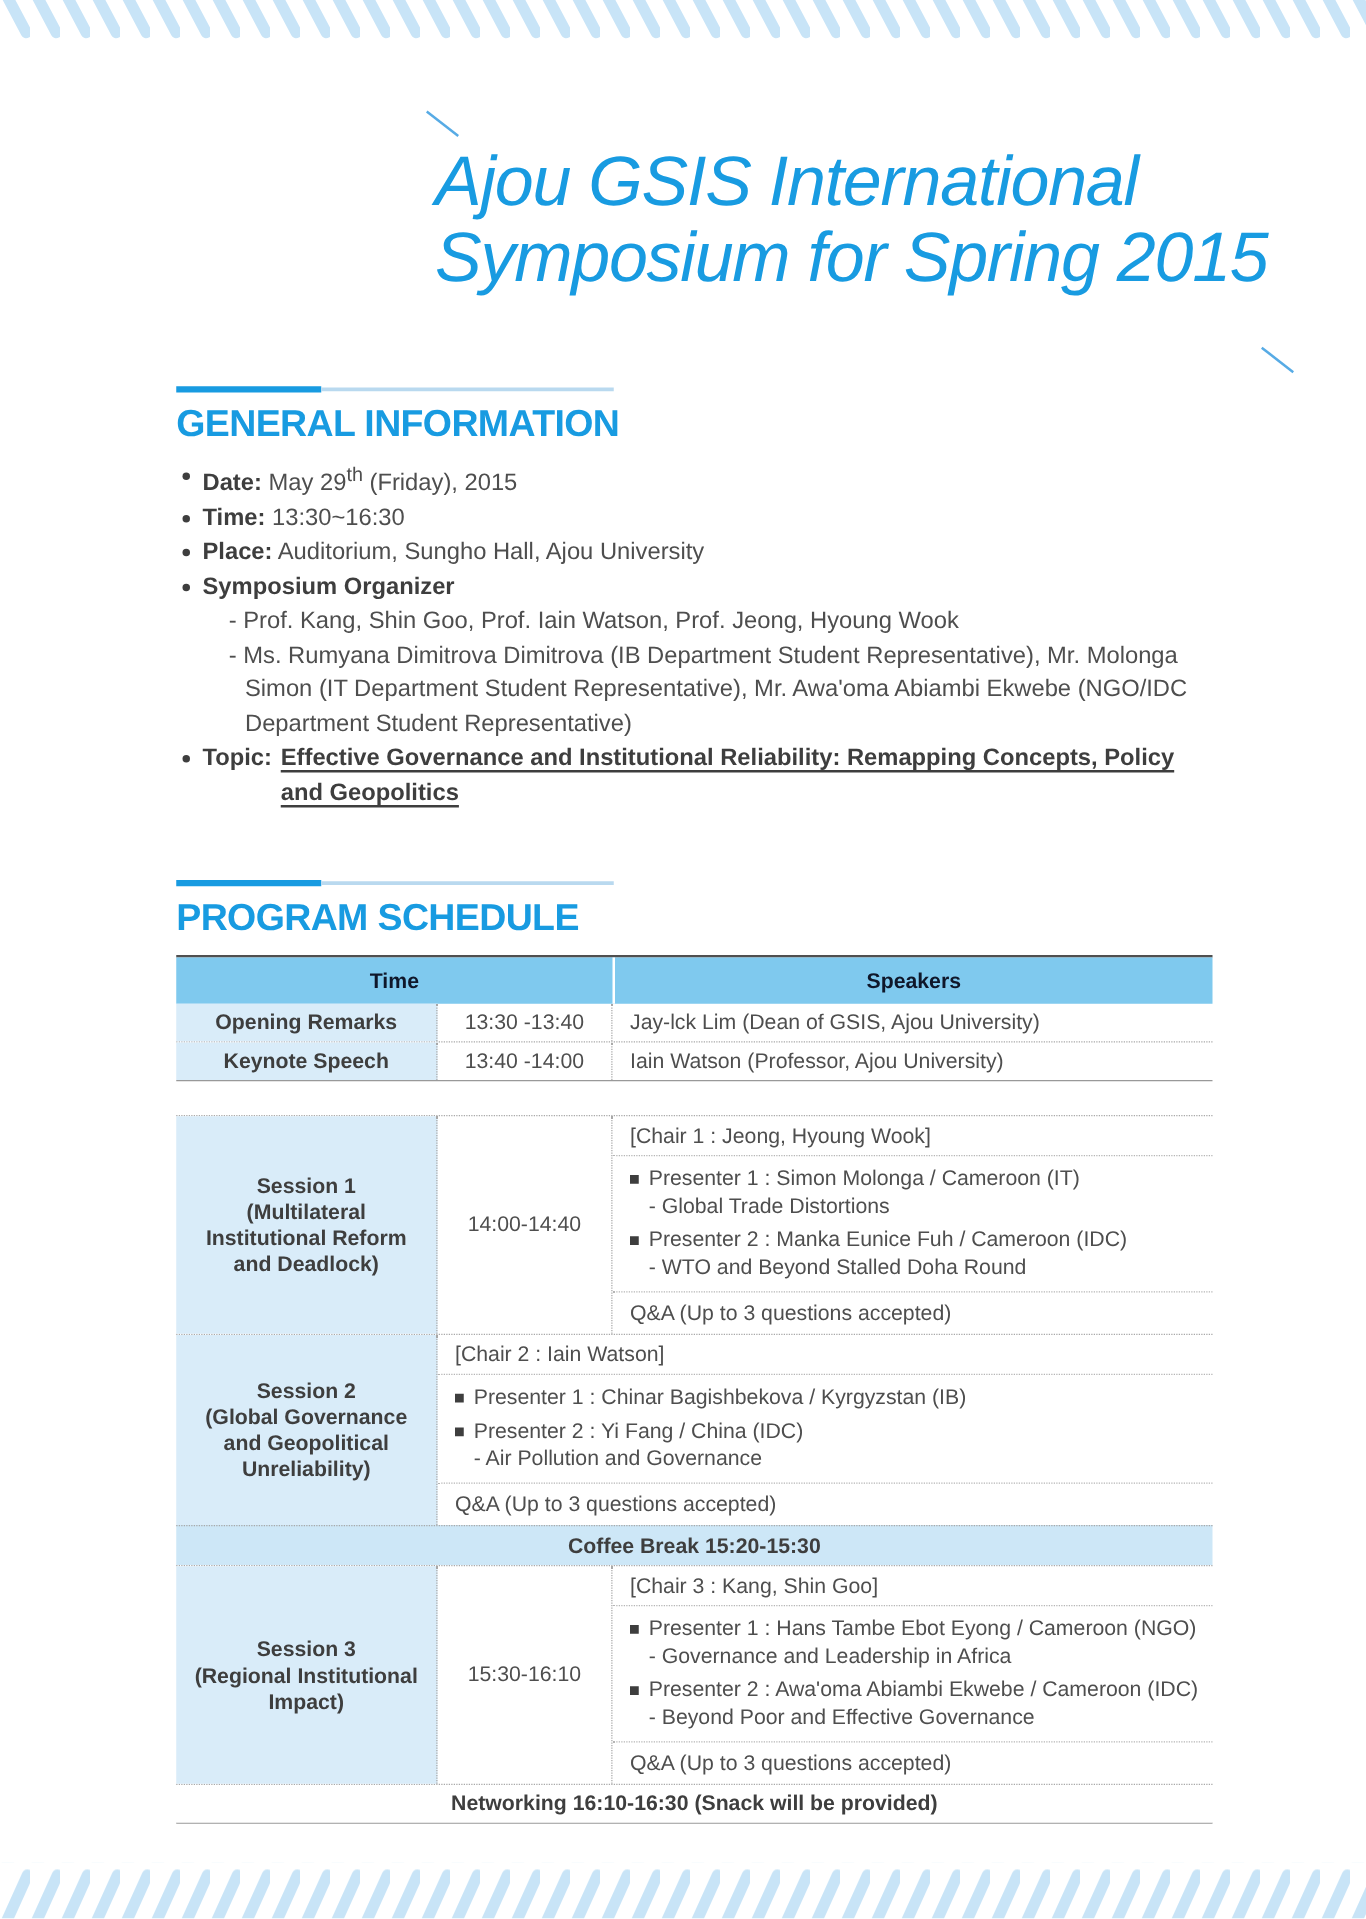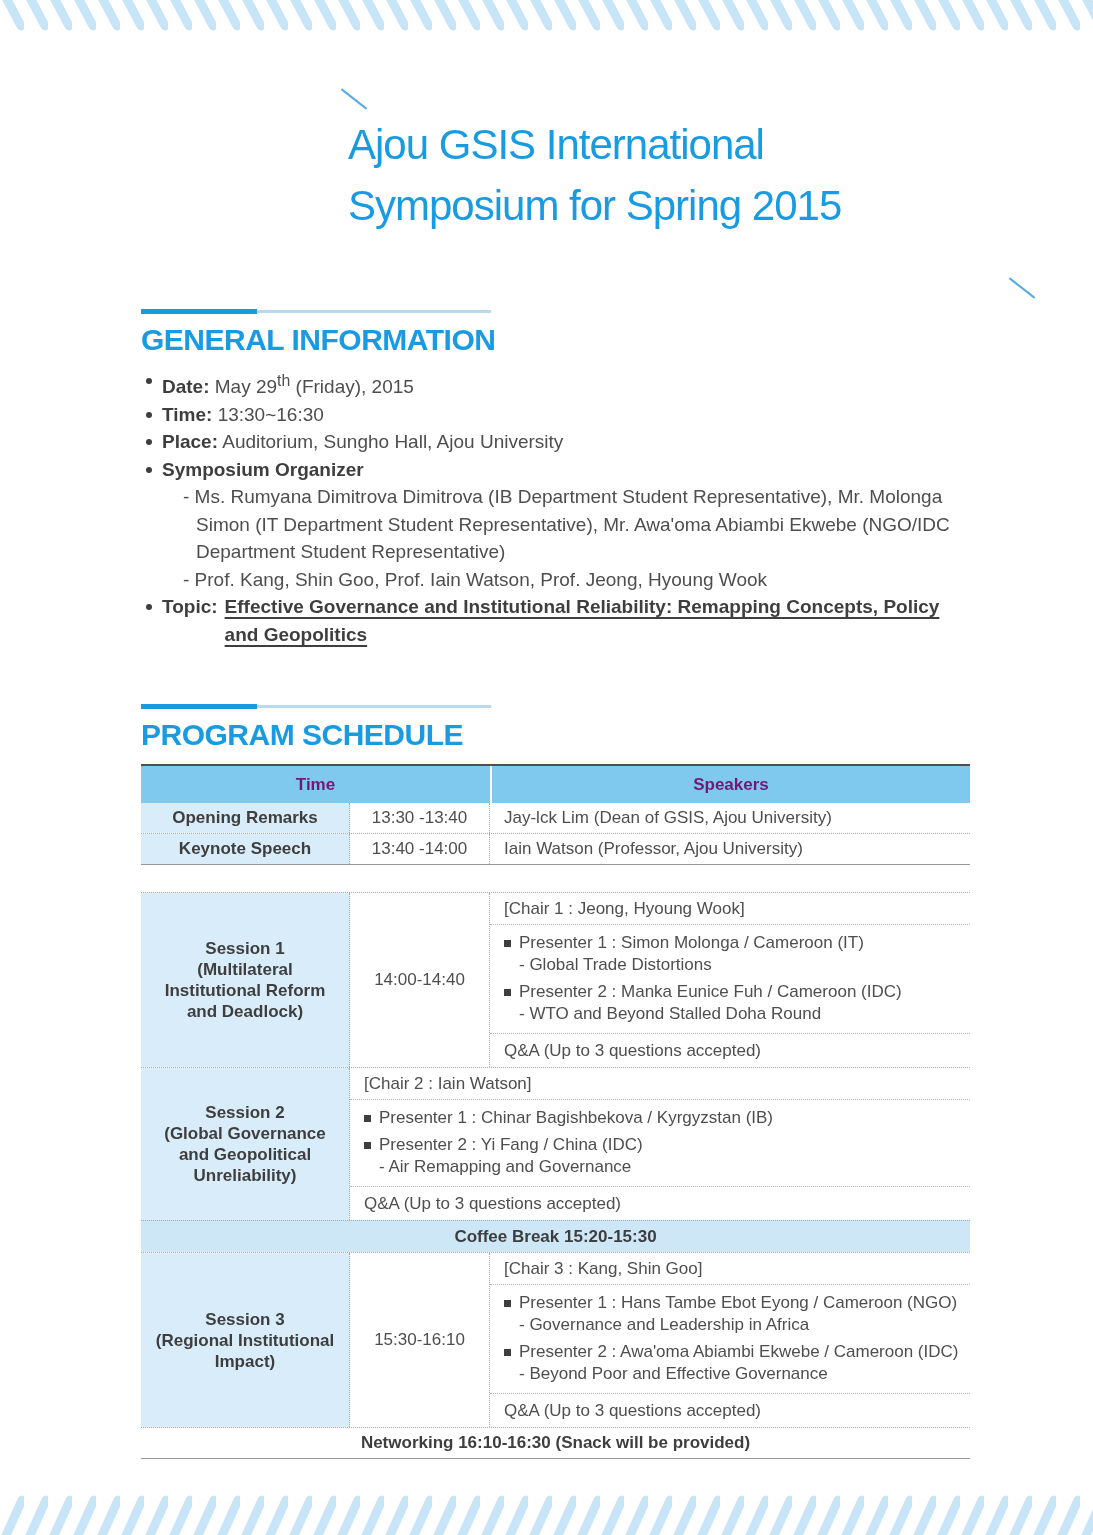"Ajou GSIS International" .page-title { font-size: 42px -> 56px; font-style: none -> italic }
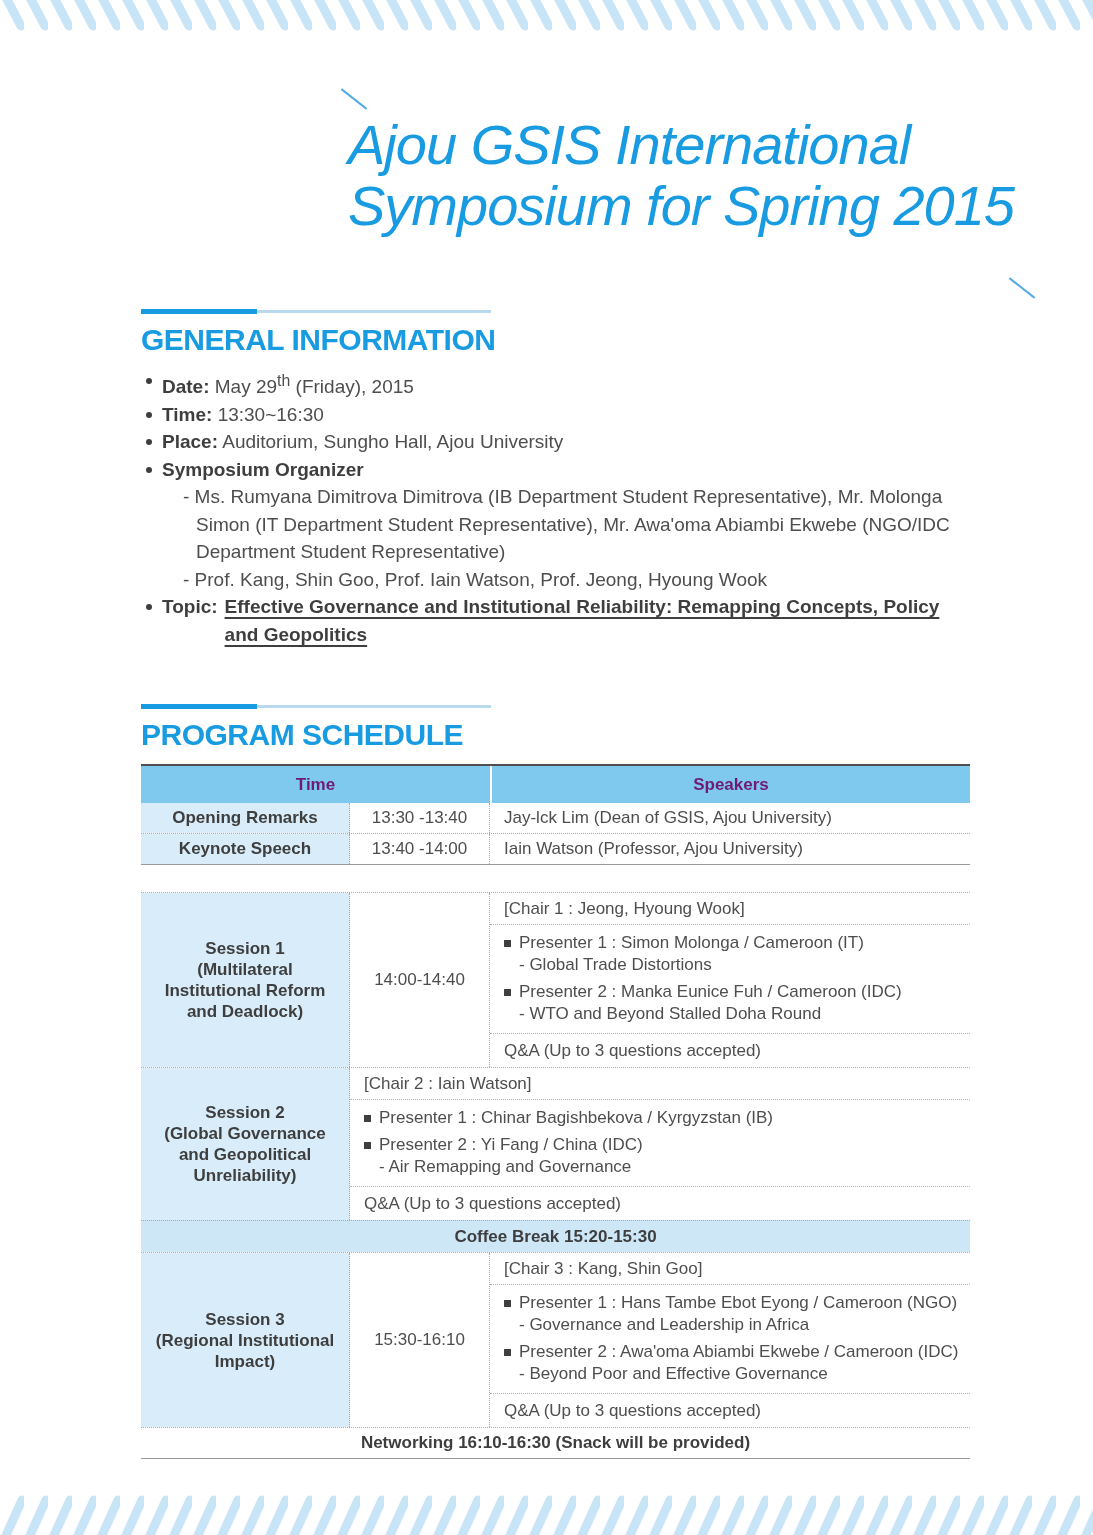"- Ms. Rumyana Dimitrova Dimitrova" div.org-line { order: before "- Prof. Kang, Shin Goo," -> after "- Prof. Kang, Shin Goo," }
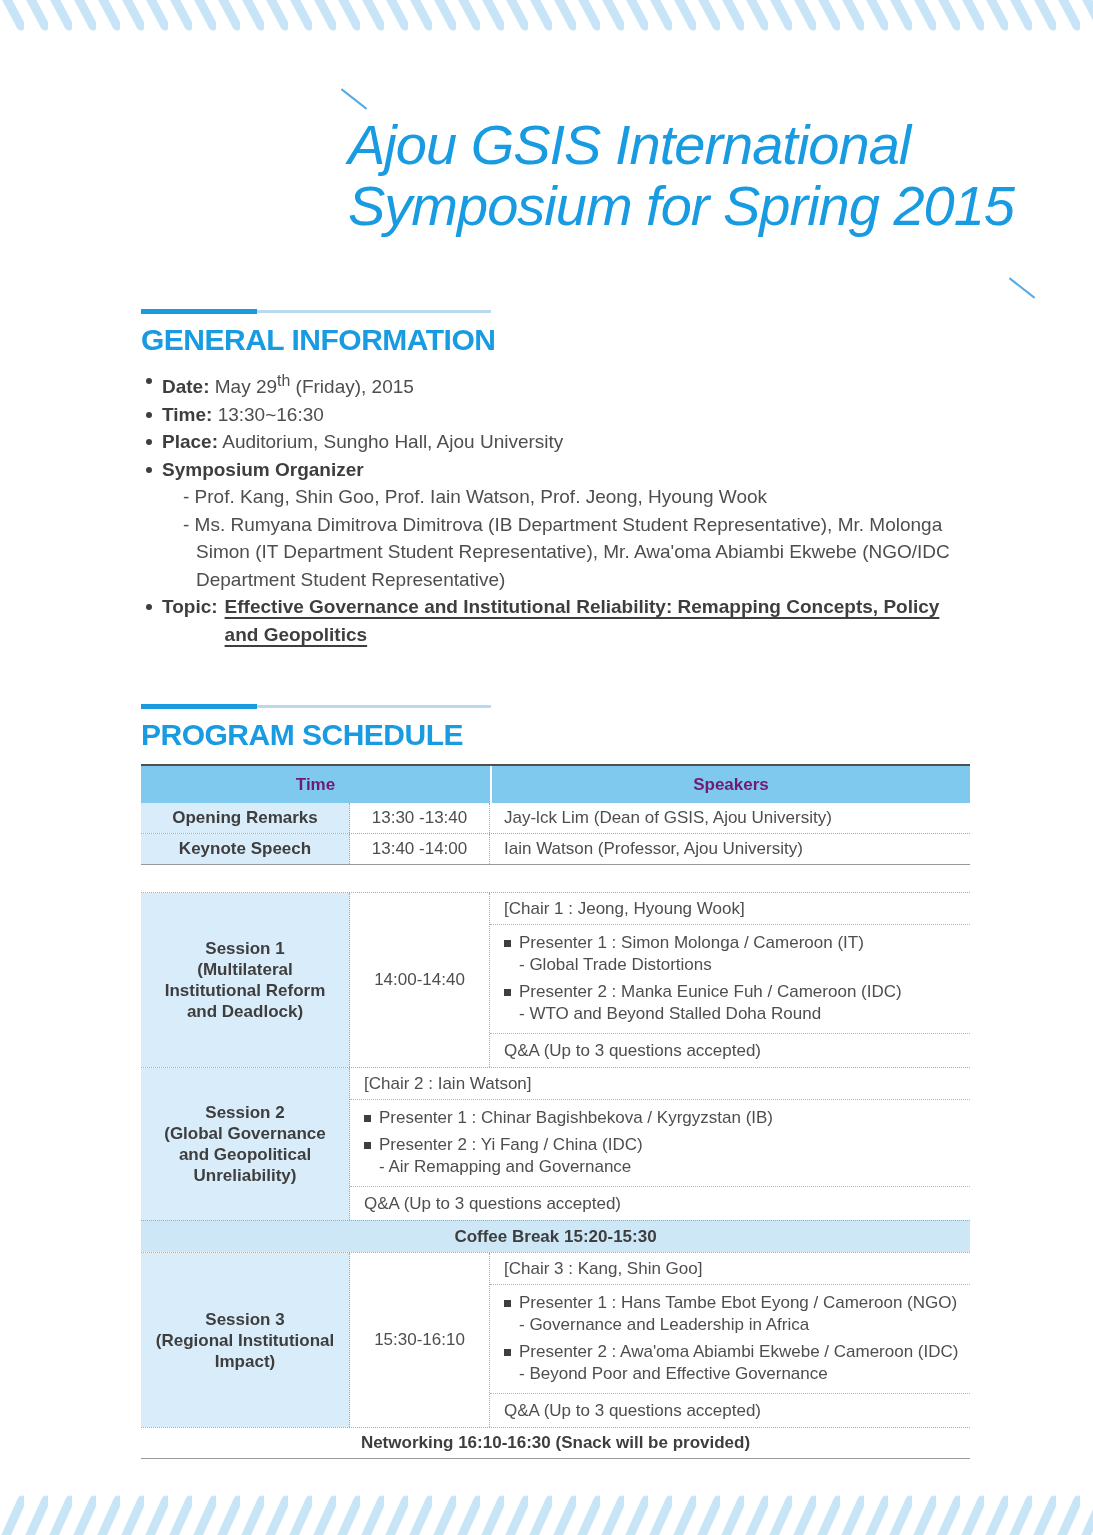"Time" .t1-header { color: #701a75 -> #0f172a }
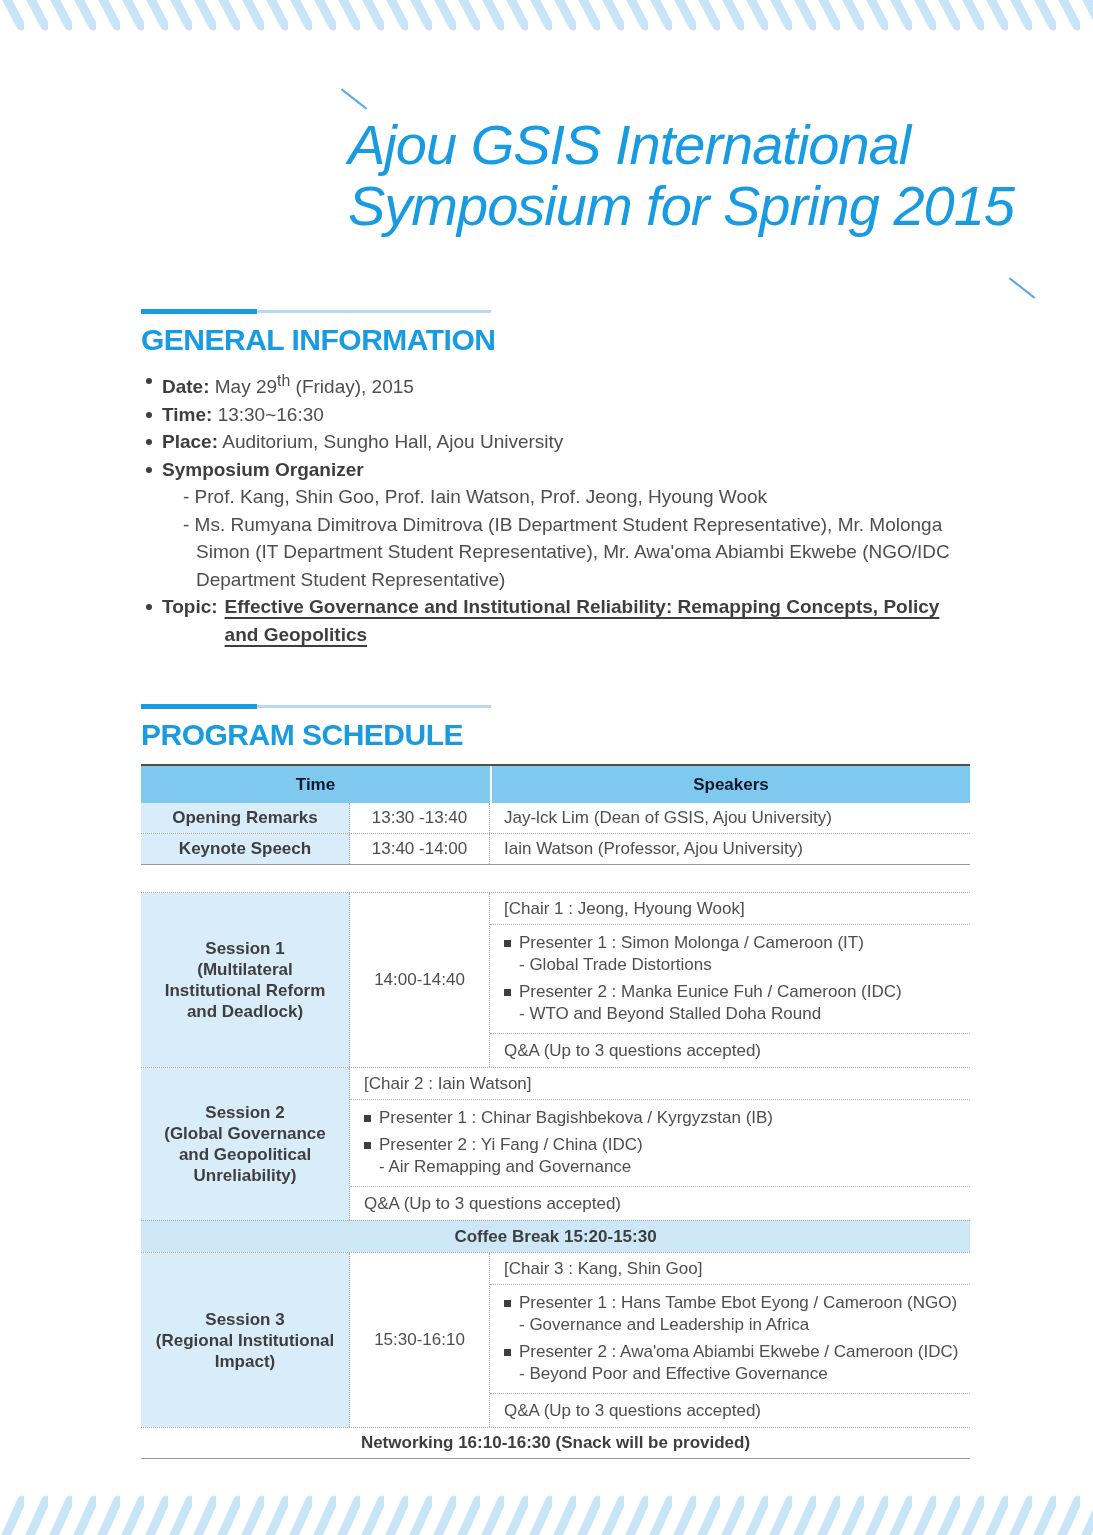"- Air Remapping and Governance" div.p-topic { text: Remapping -> Pollution }
